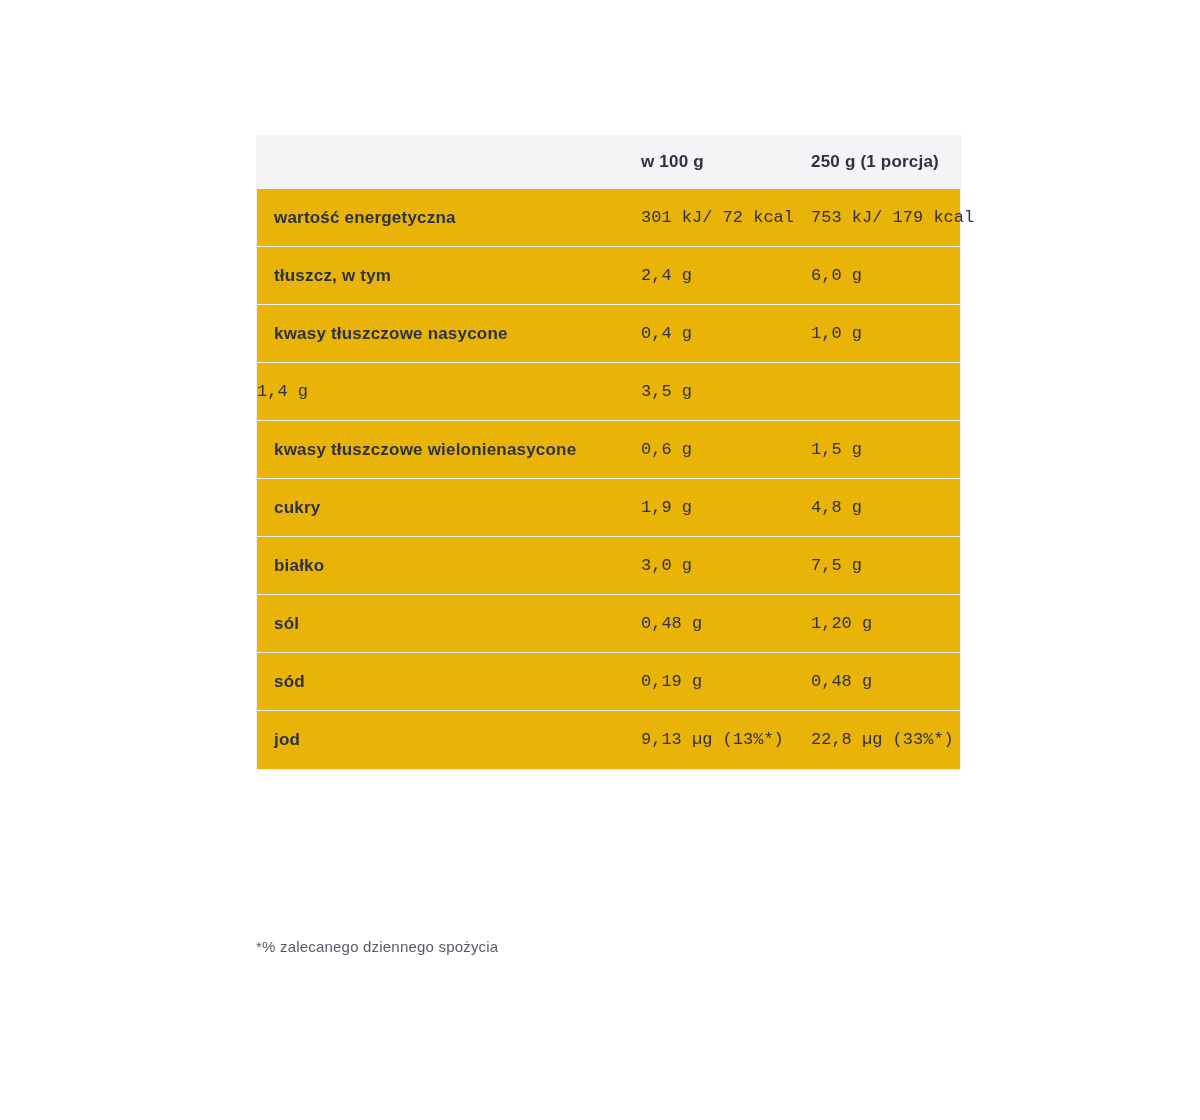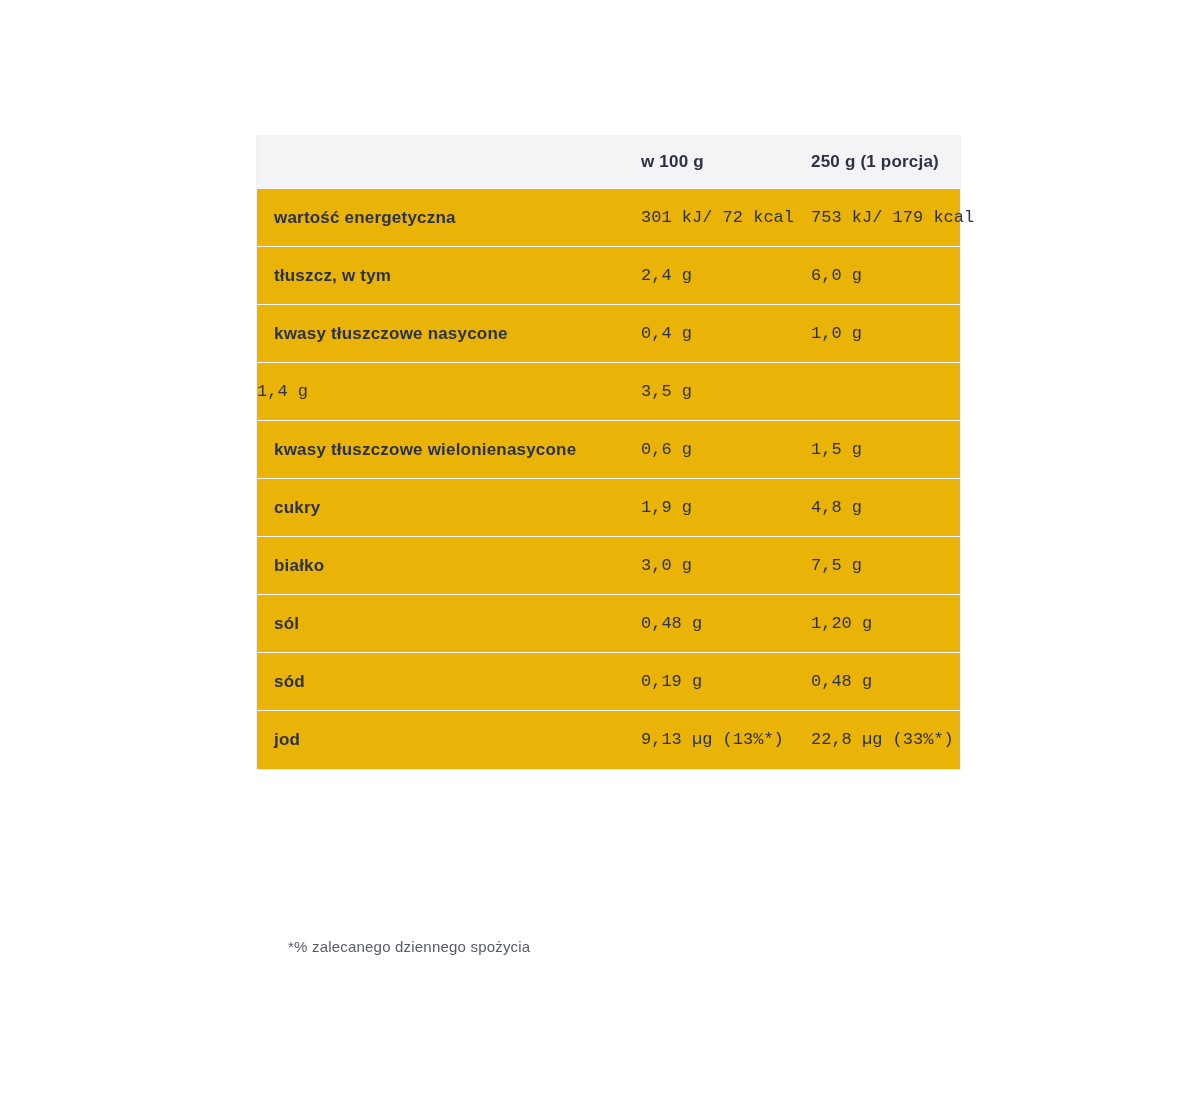"*% zalecanego dziennego spożycia" .footnote { margin-left: 32px -> none }
